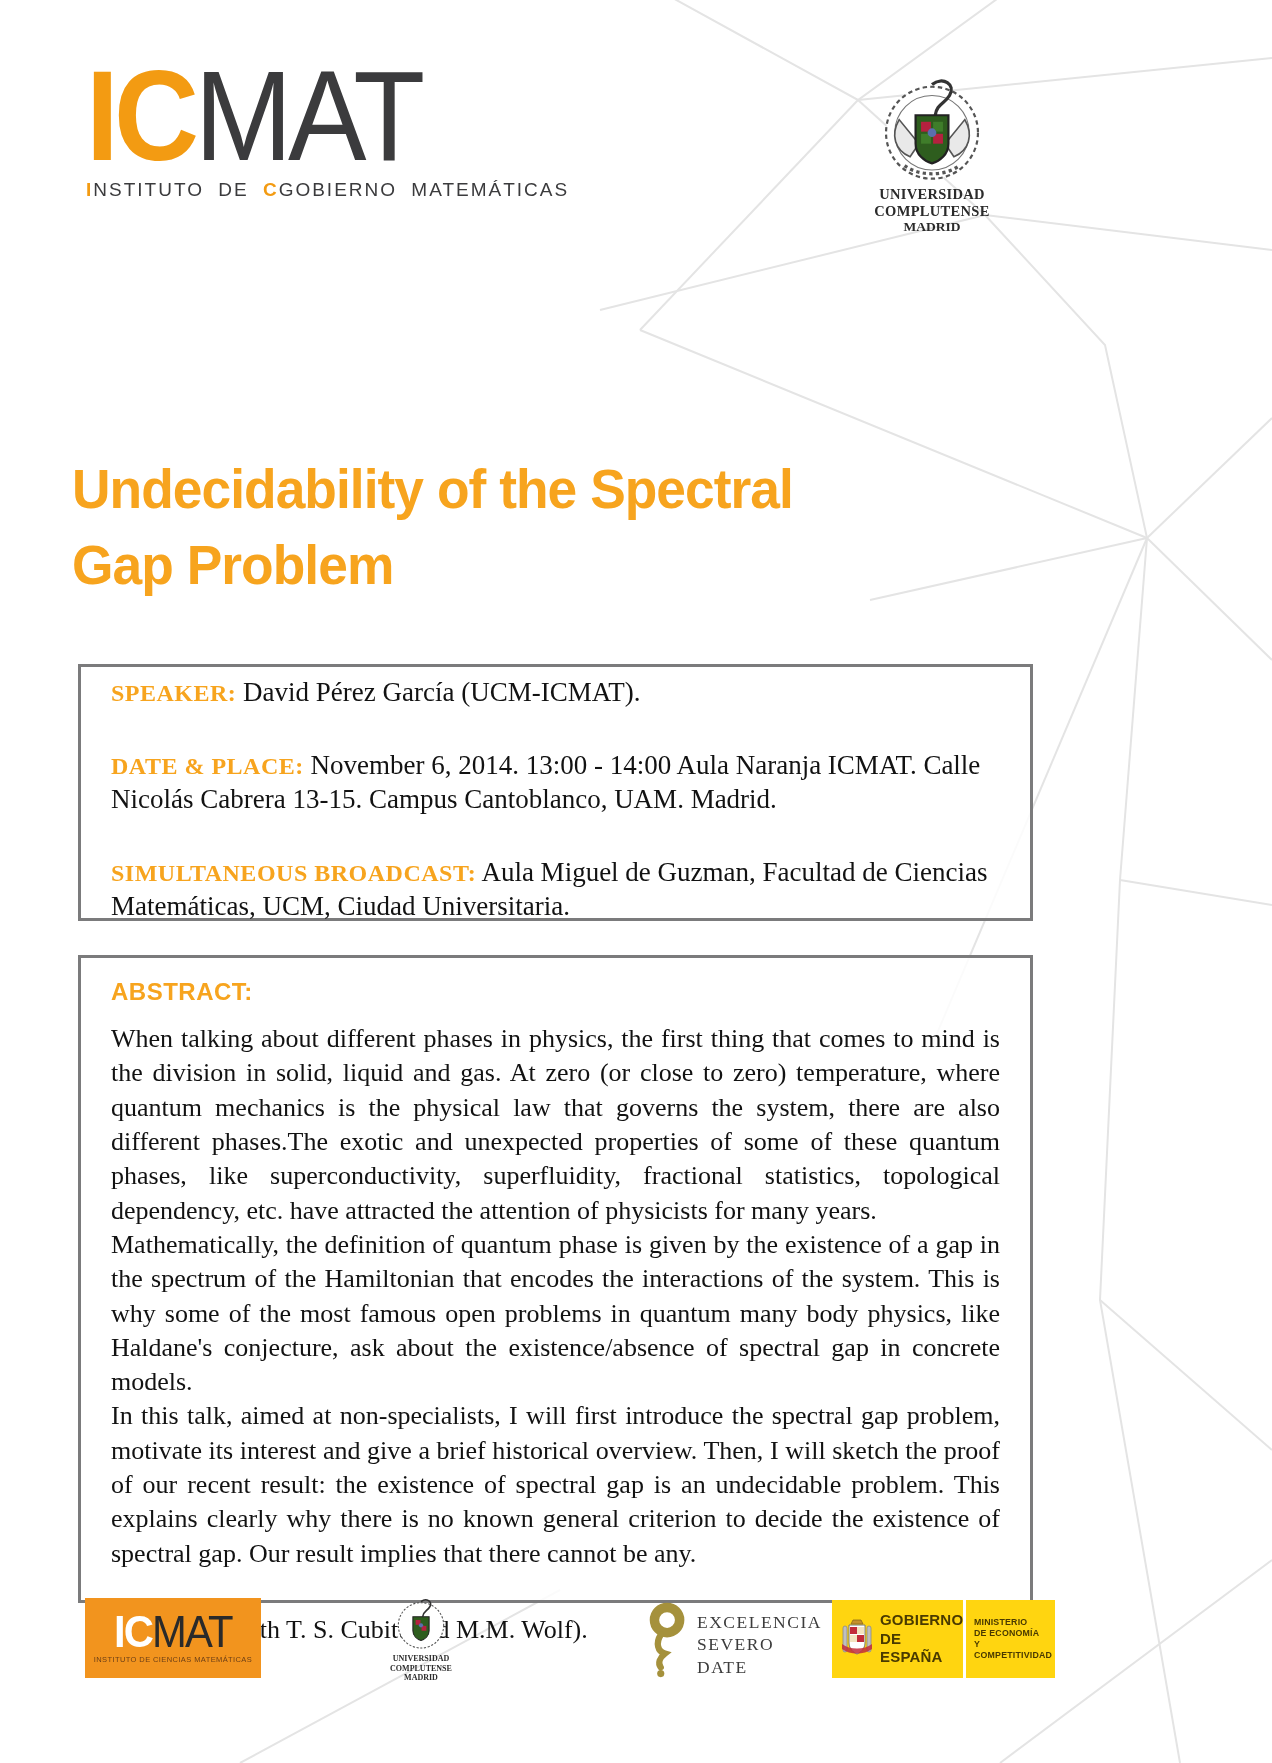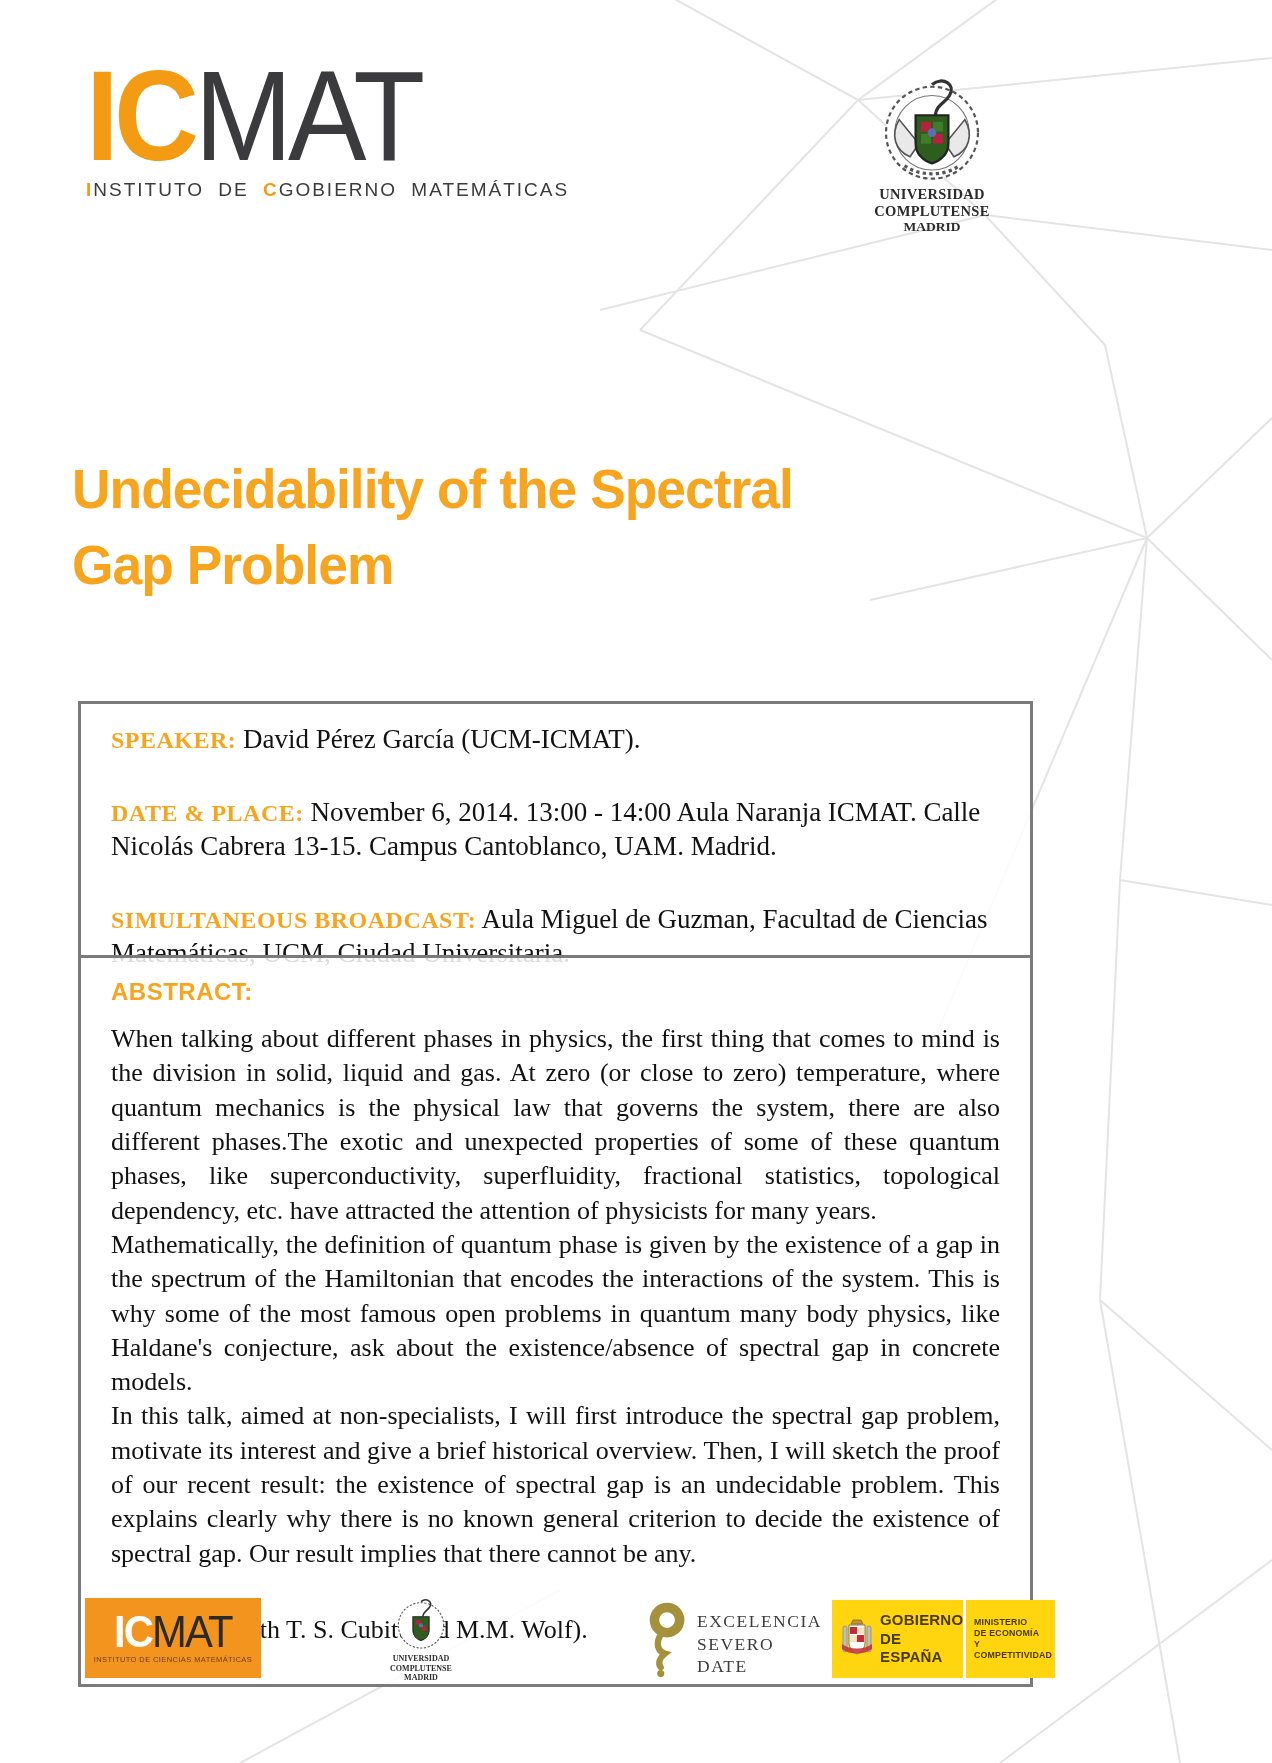"SPEAKER: David Pérez García (UCM-ICMAT)." .details-box { padding: 18px 30px -> 8px 30px; top: 701px -> 664px }
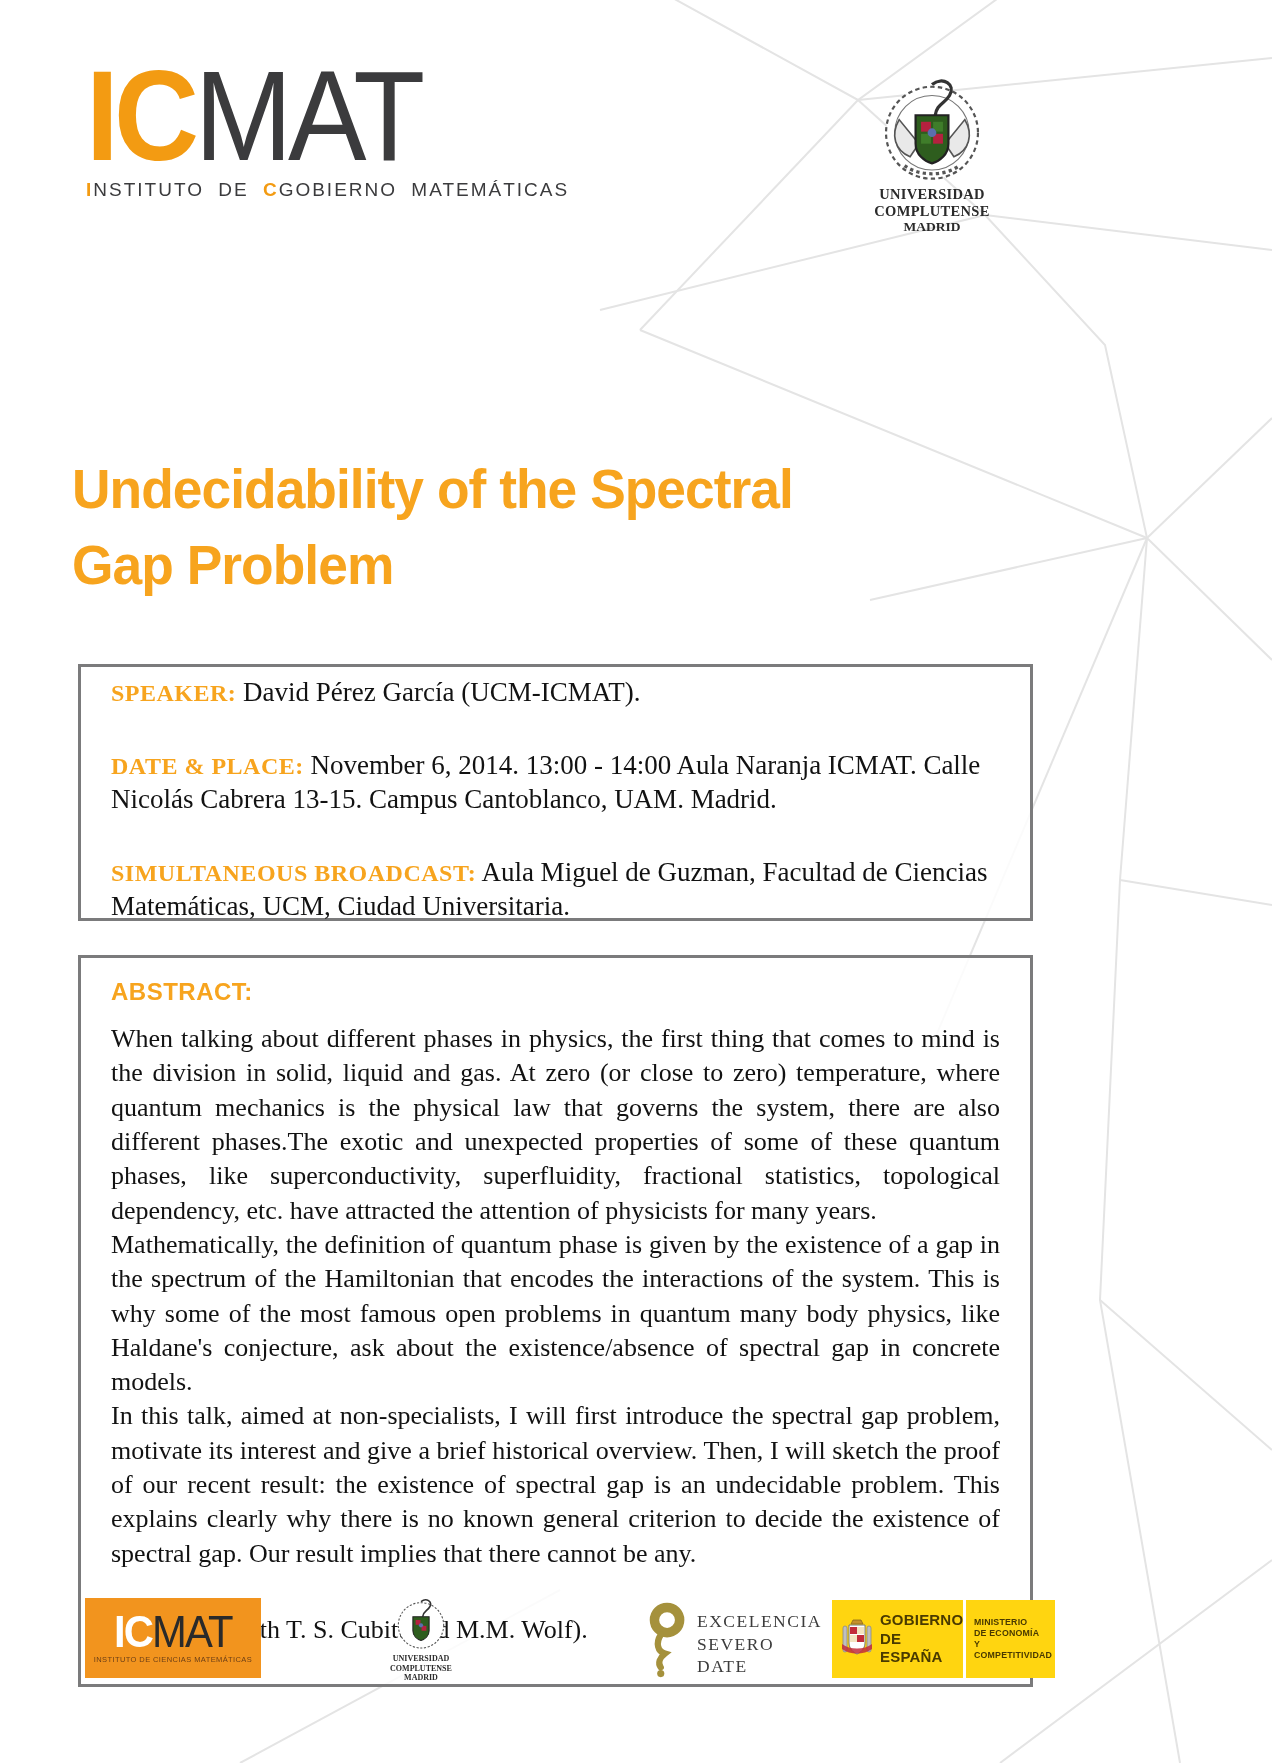"ABSTRACT:" .abstract-box { height: 732px -> 648px }
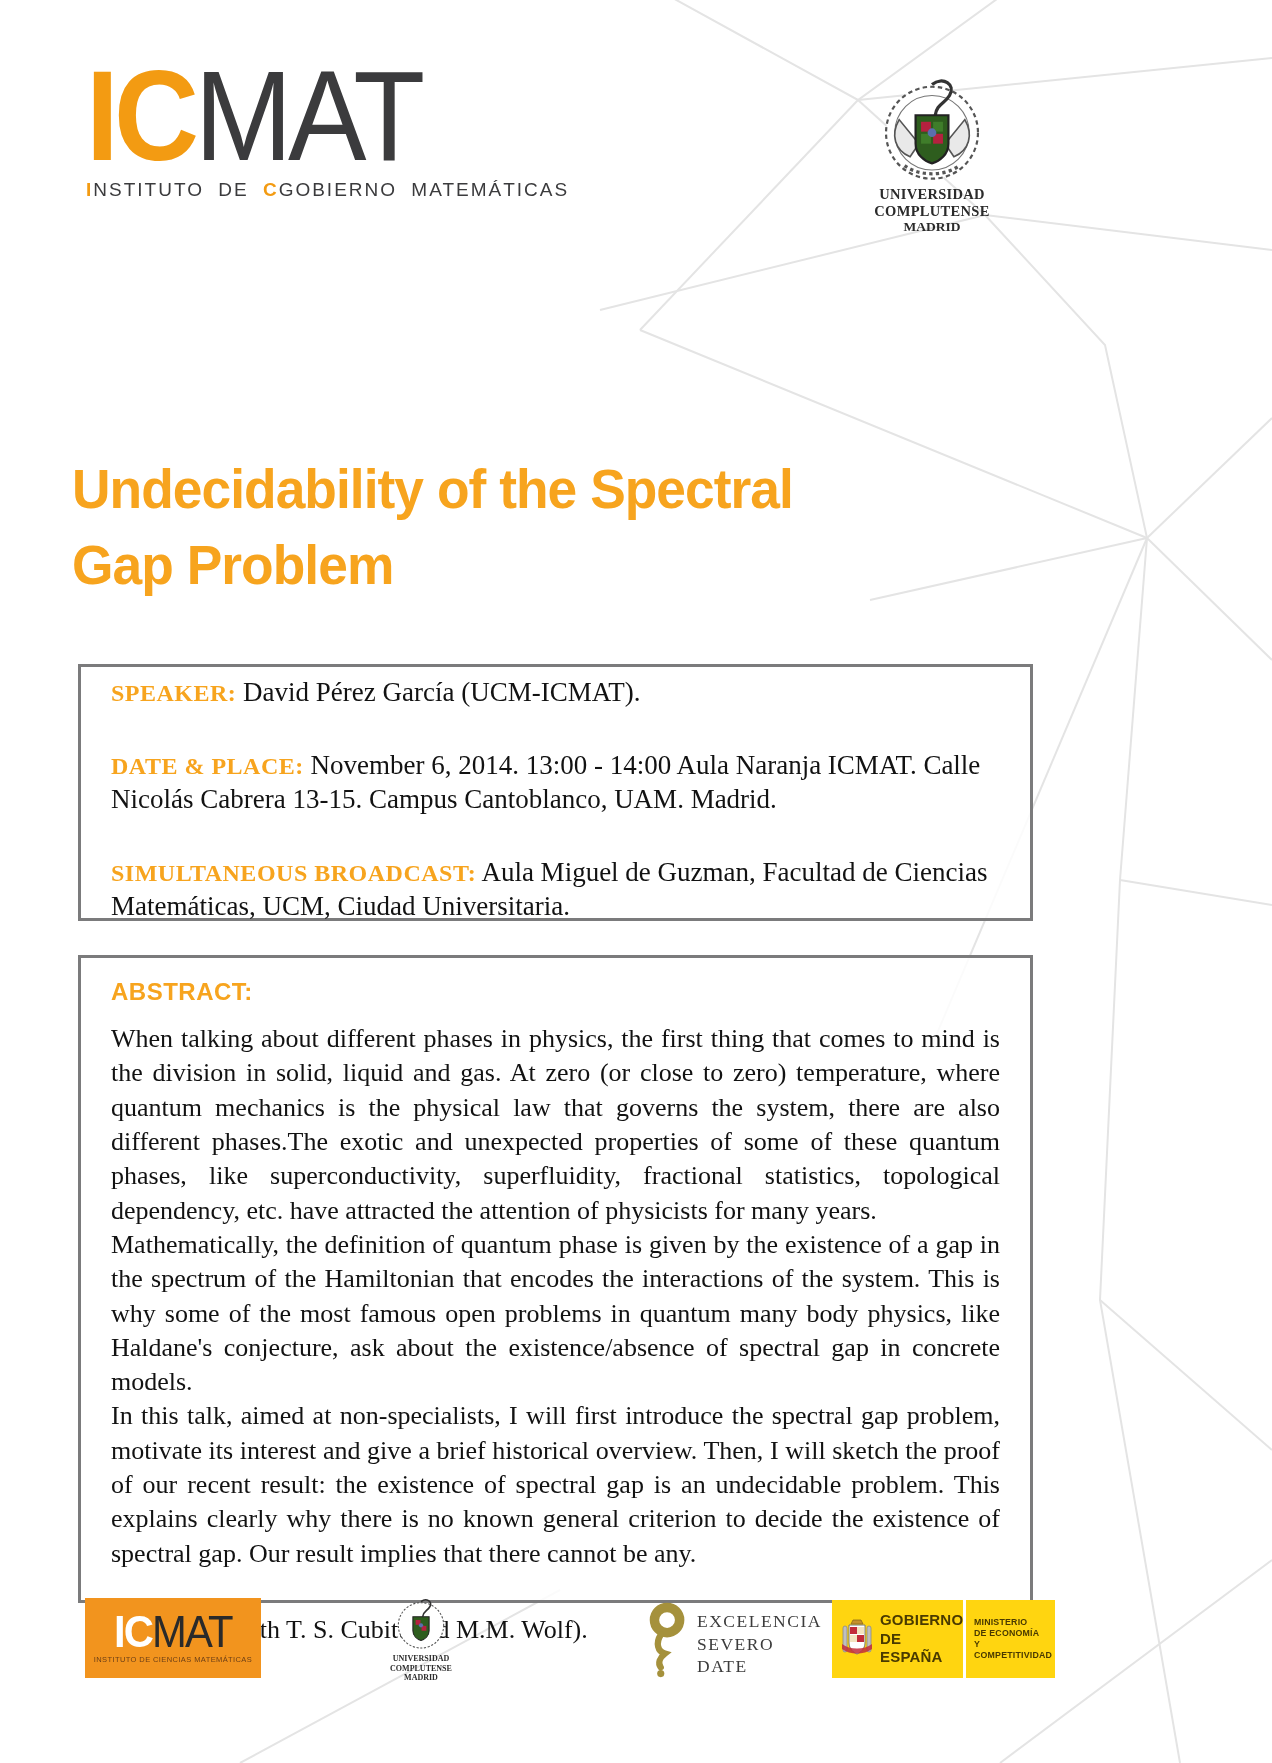"EXCELENCIA" .severo { align-items: center -> flex-end }
